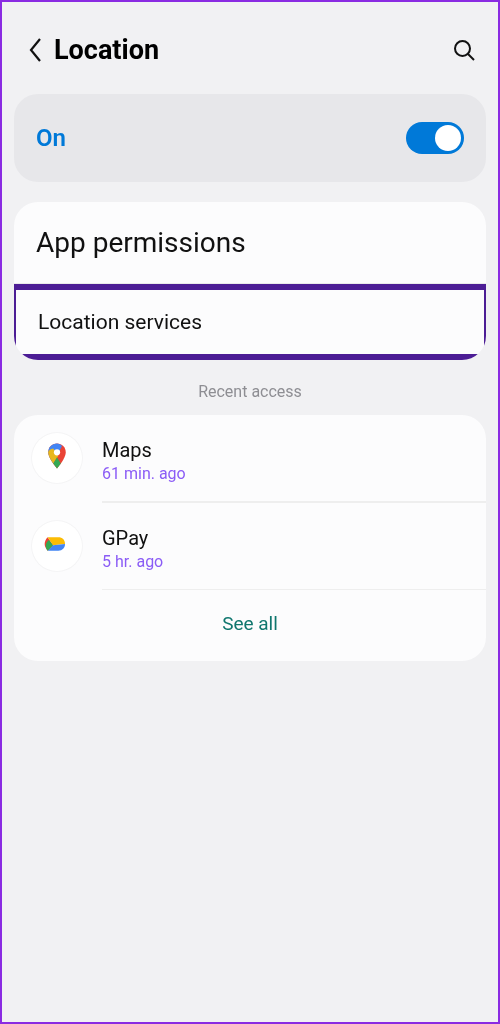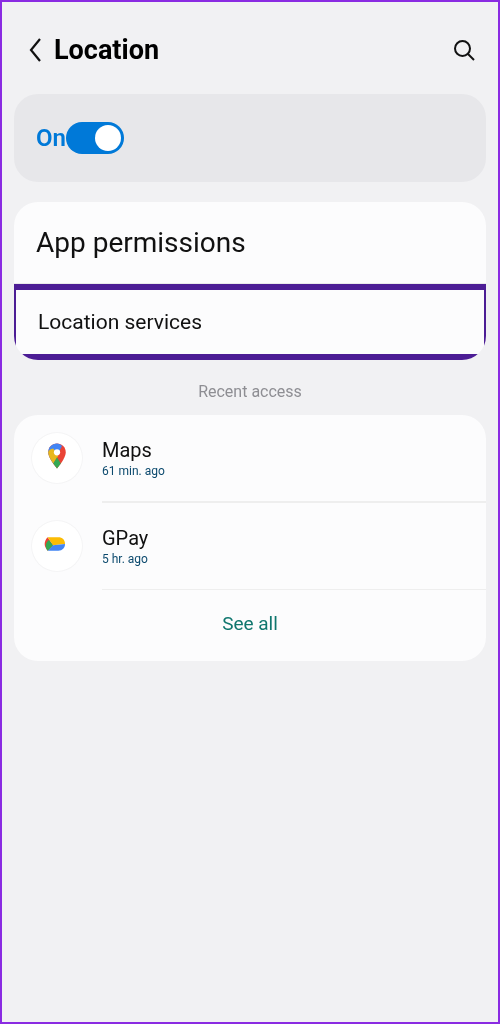"On" .toggle-card { justify-content: none -> space-between }
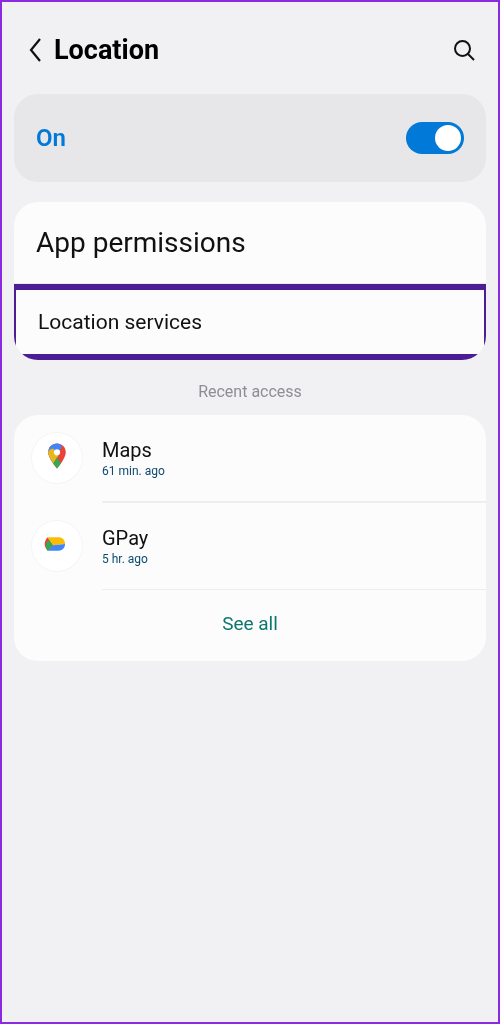"Maps" .app-row { align-items: center -> flex-end }
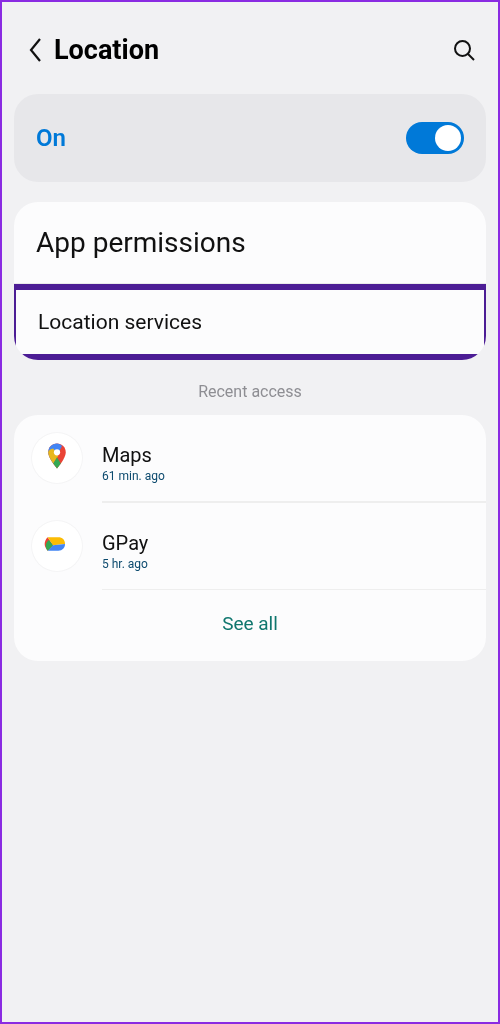"61 min. ago" .app-time { color: #0c4a6e -> #8b5cf6; font-size: 12px -> 16px }
